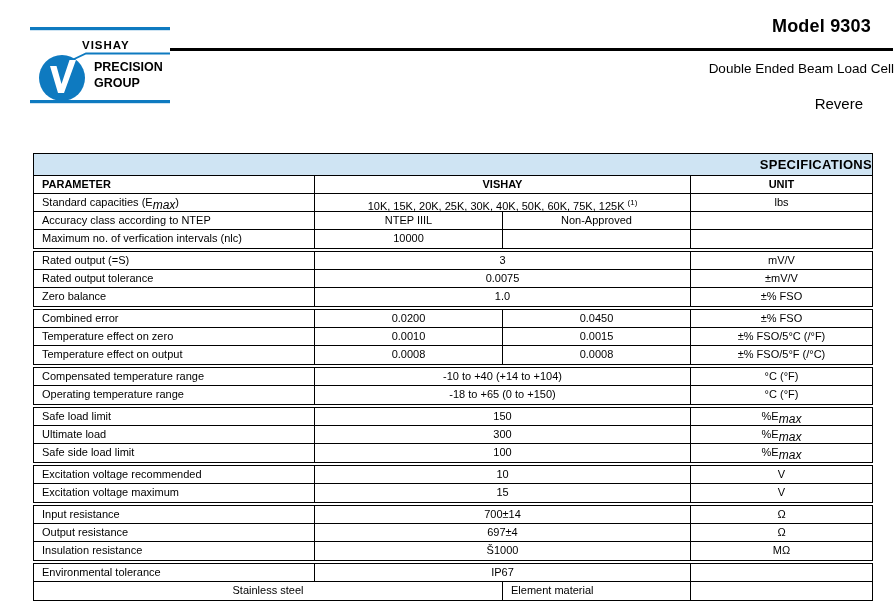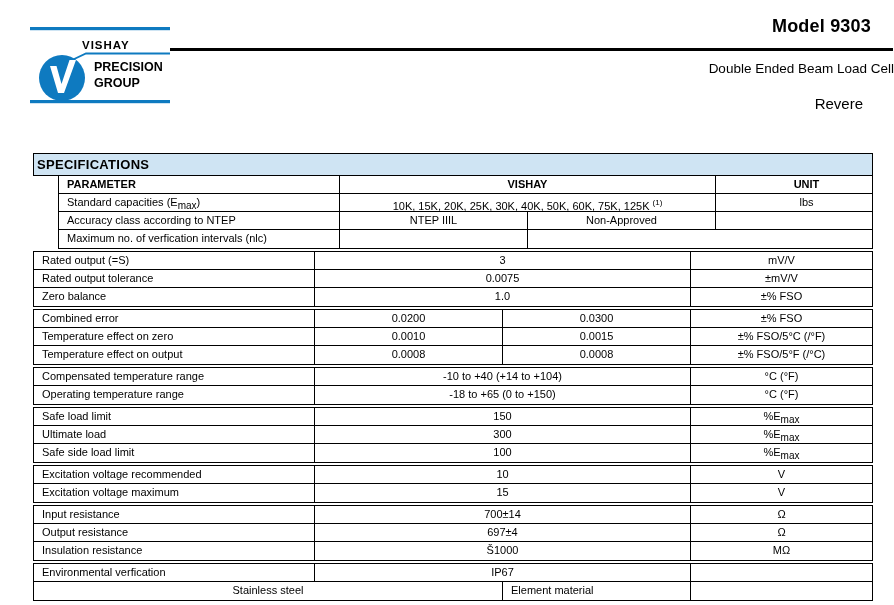"SPECIFICATIONS" .spec-bar { text-align: none -> right }
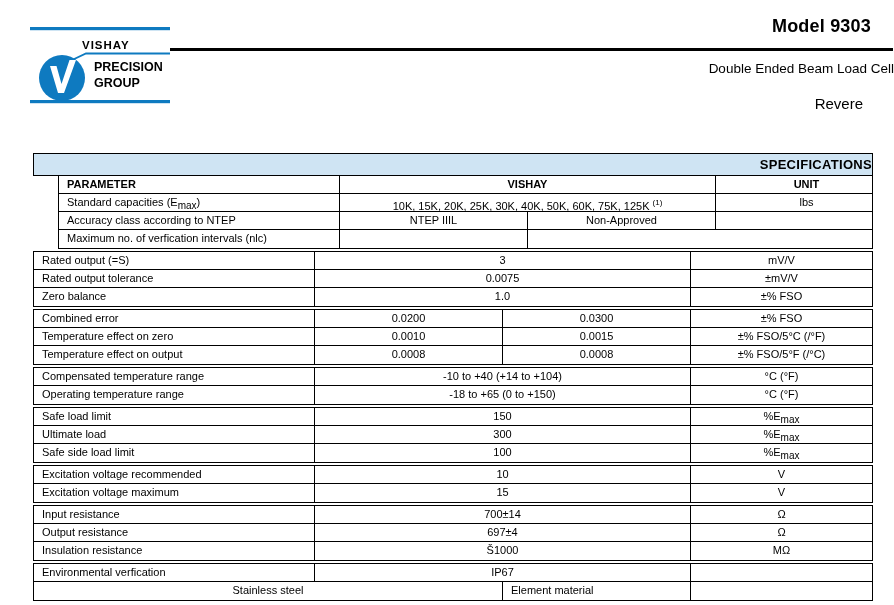"PARAMETER" .group.first { margin-left: 25px -> none }
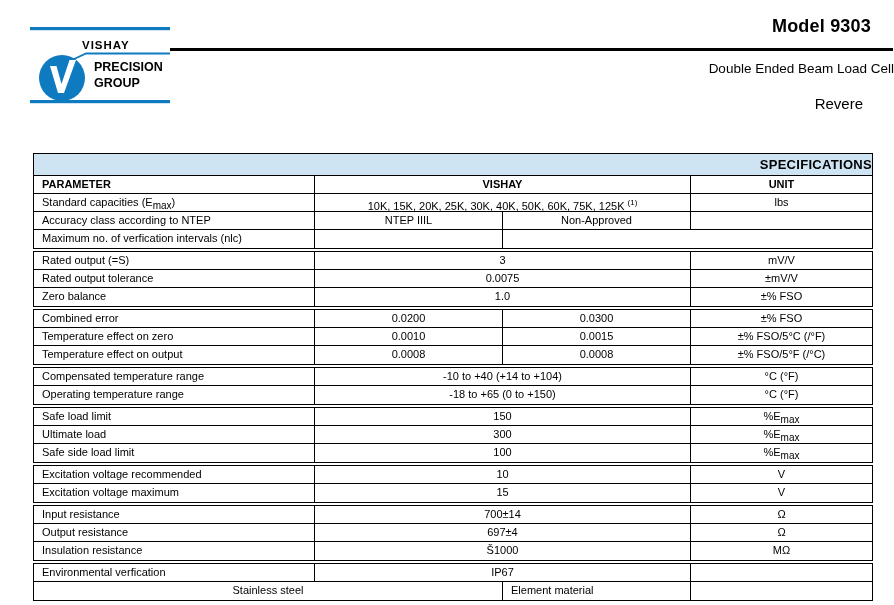"max" sub { font-size: 10px -> 12px; font-style: none -> italic }
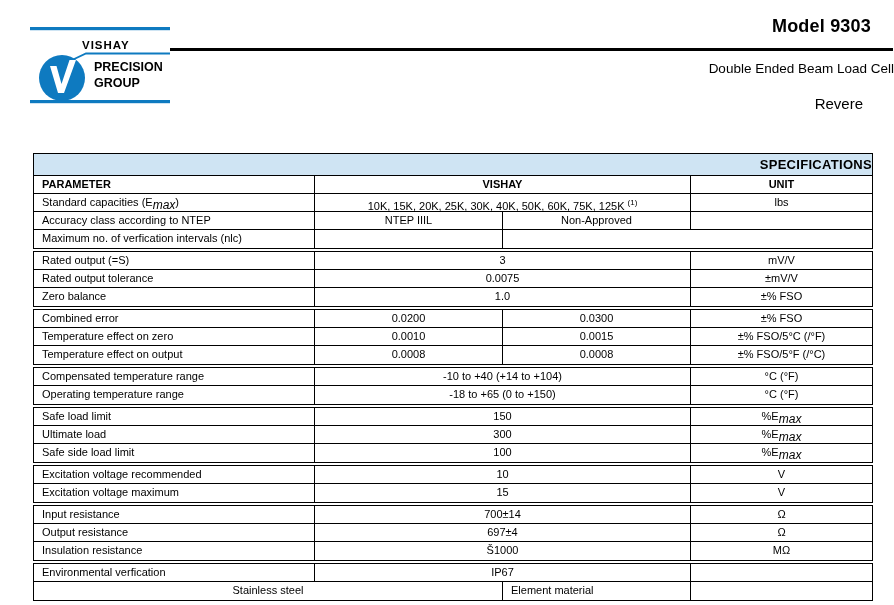"10000" div.cell { html: none -> <div>10000</div> }
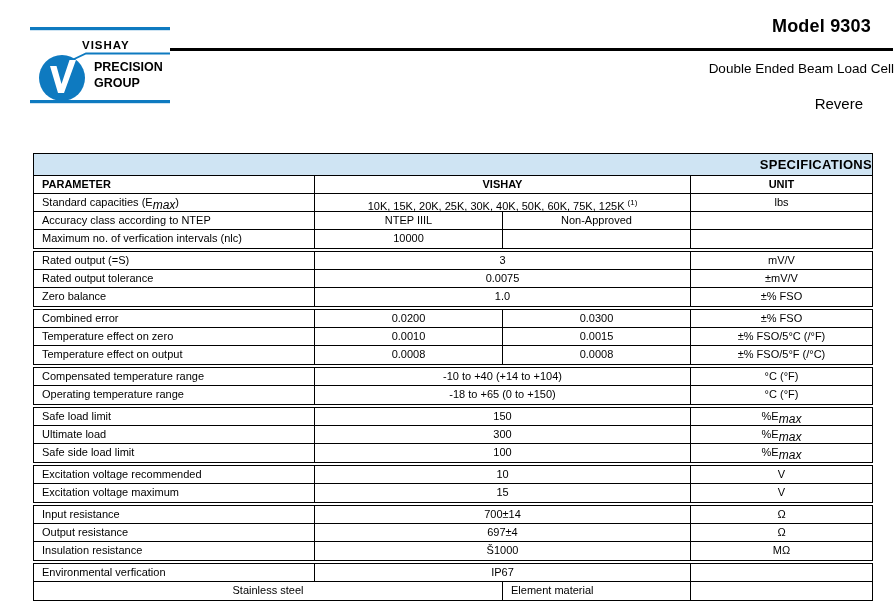"0.0300" div.cell { text: 0.0300 -> 0.0450 }
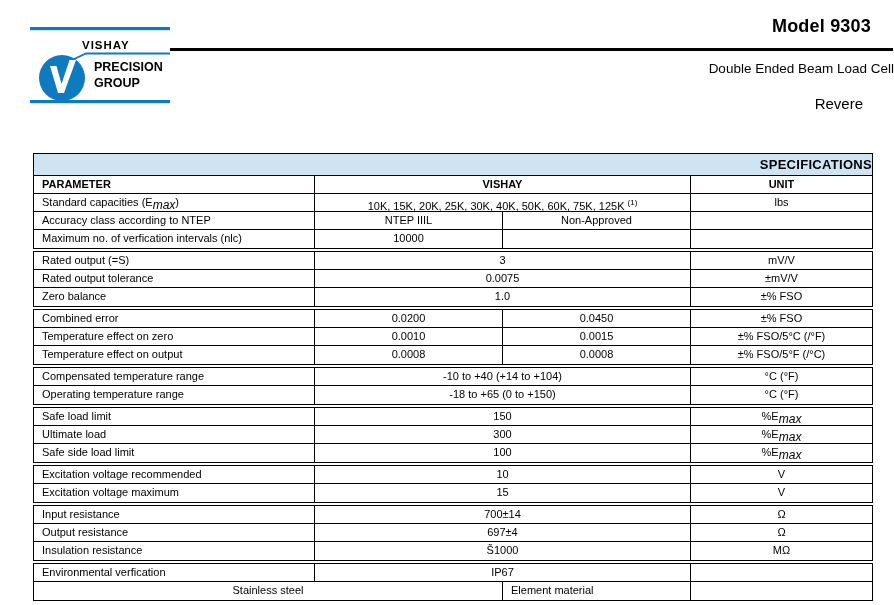"Environmental verfication" div.cell { text: verfication -> tolerance }
